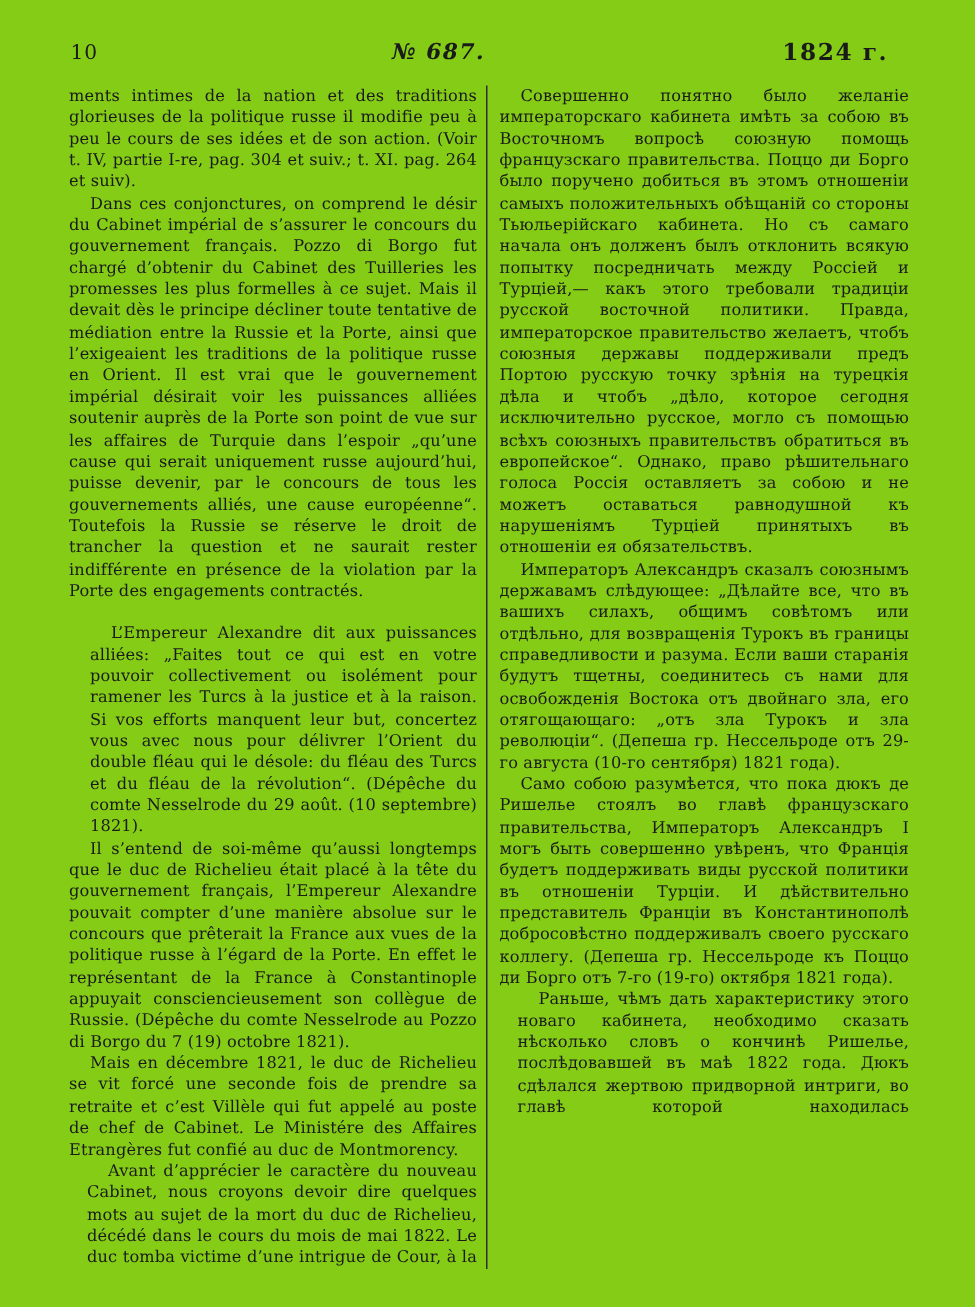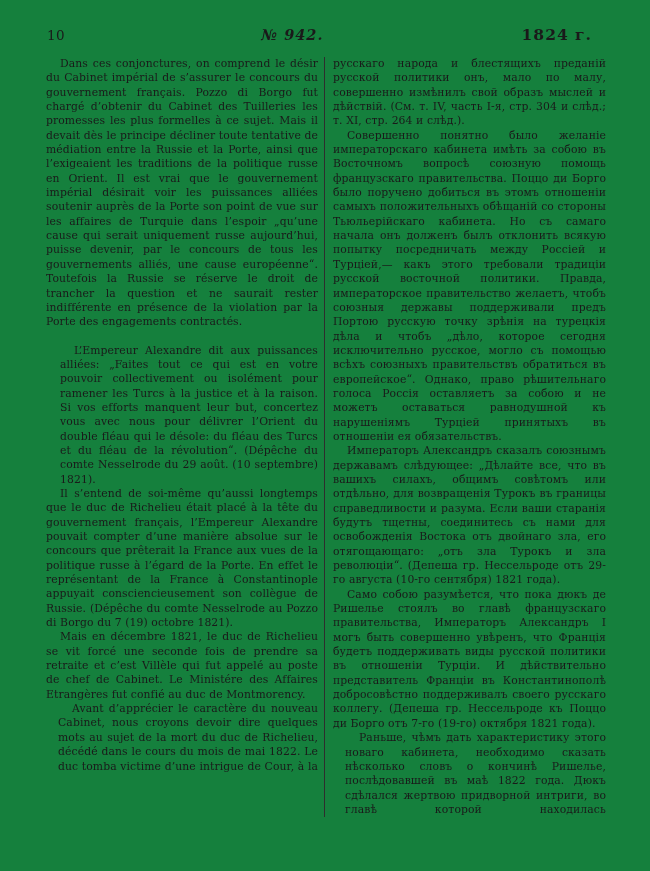"10" .page { background: #15803d -> #84cc16 }
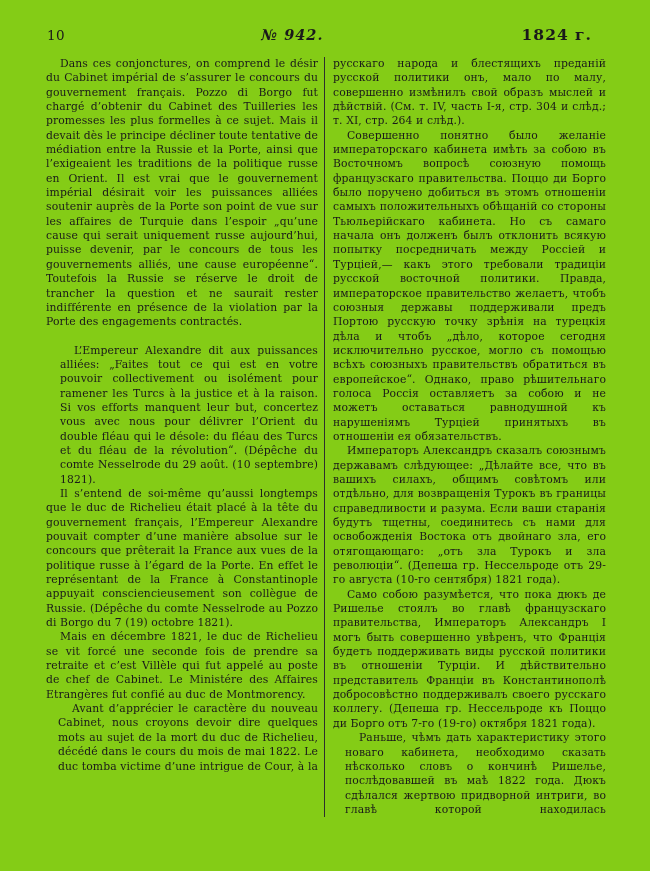"№ 942." span.issue { text: 942 -> 687 }
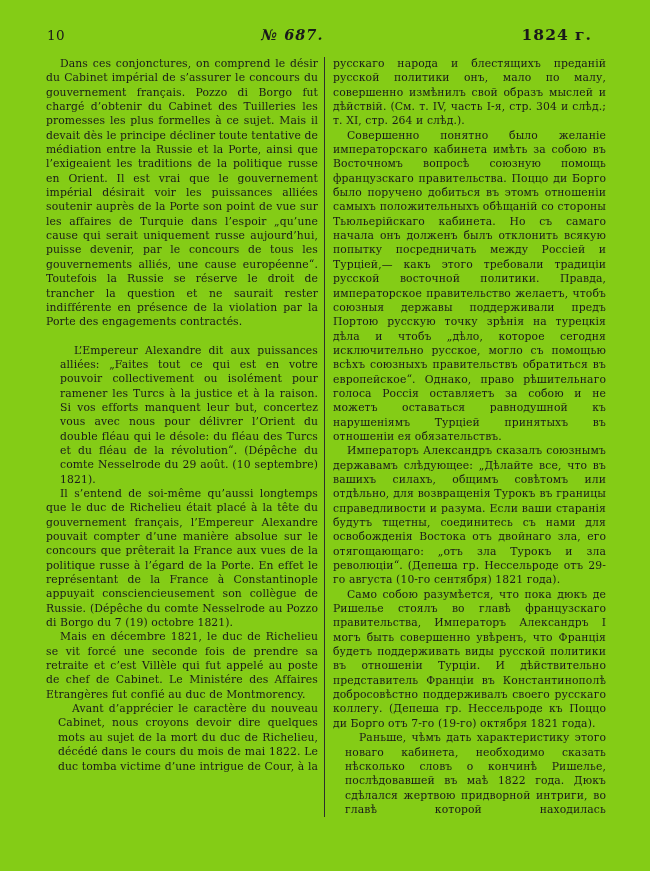"ments intimes de la nation" p.para { html: none -> <p>ments intimes de la nation et des traditions glorieuses de la politique russe il modifie peu à peu le cours de ses idées et de son action. (Voir t. IV, partie I-re, pag. 304 et suiv.; t. XI. pag. 264 et suiv).</p> }
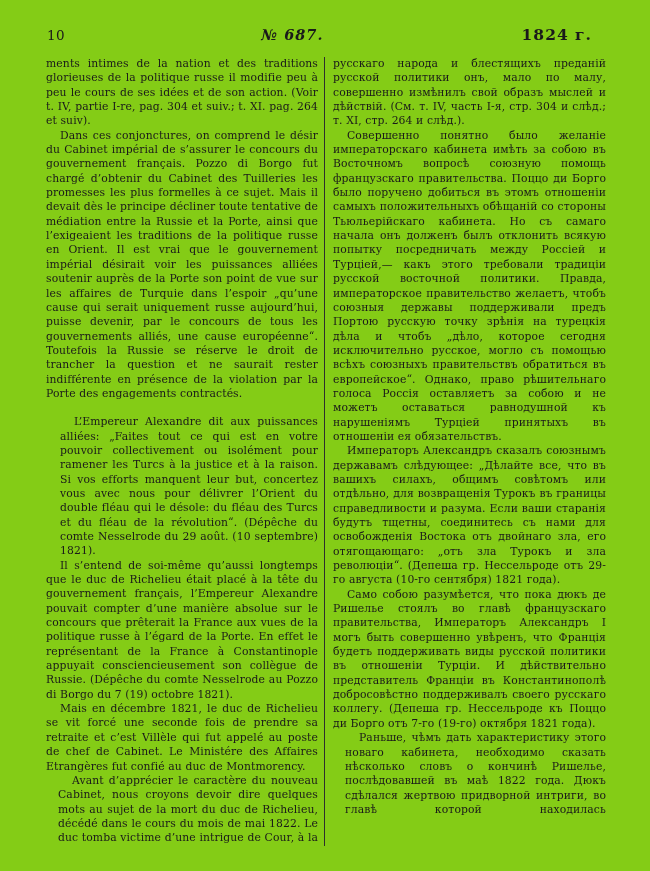"русскаго народа и блестящихъ преданій" p.para { html: <p>русскаго народа и блестящихъ преданій русской политики онъ, мало по малу, совершенно измѣнилъ свой образъ мыслей и дѣйствій. (См. т. IV, часть I-я, стр. 304 и слѣд.; т. XI, стр. 264 и слѣд.).</p> -> none }
